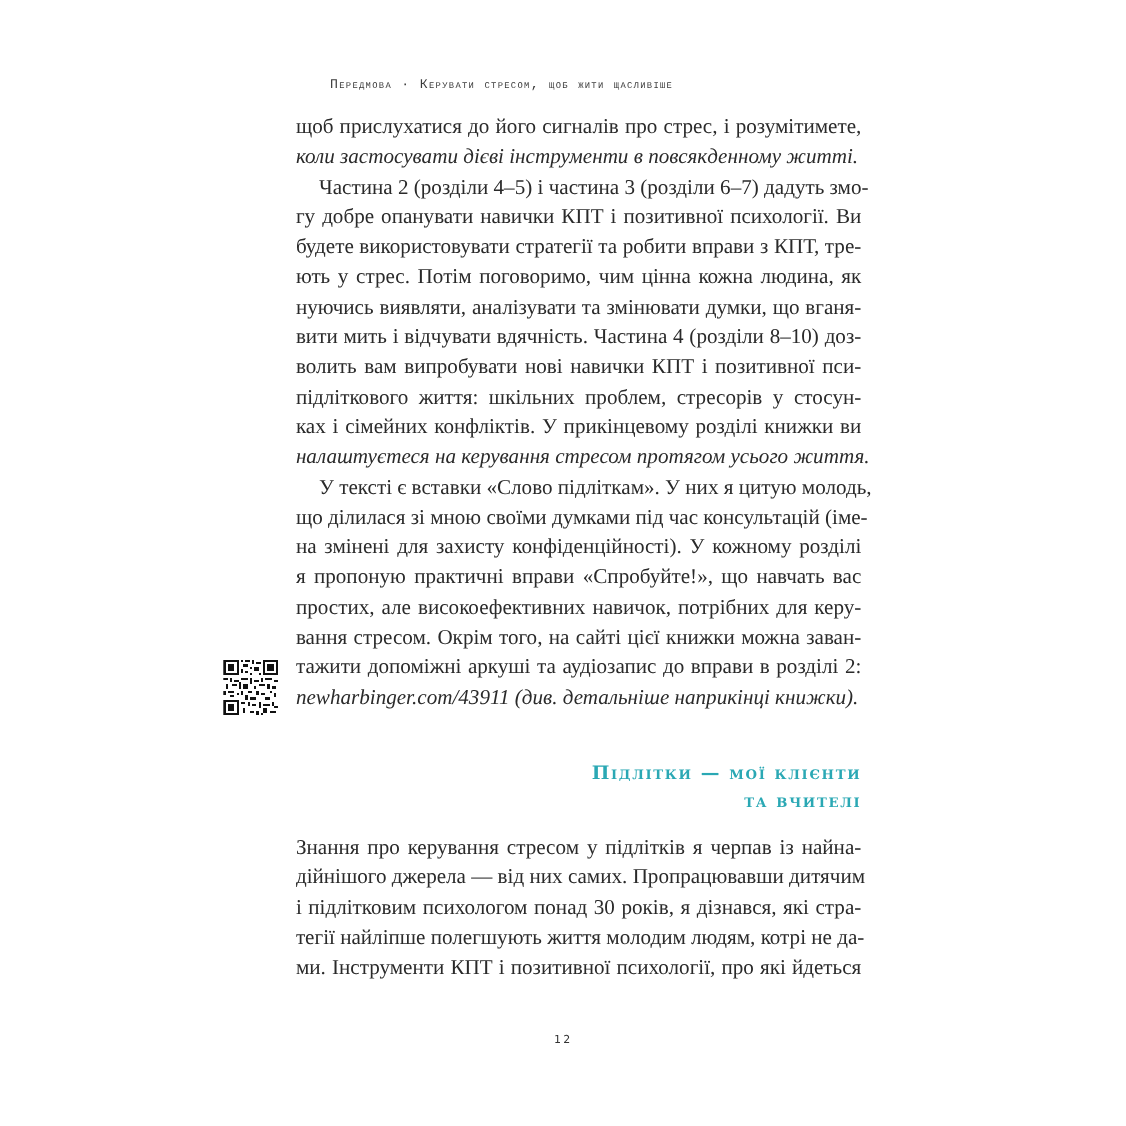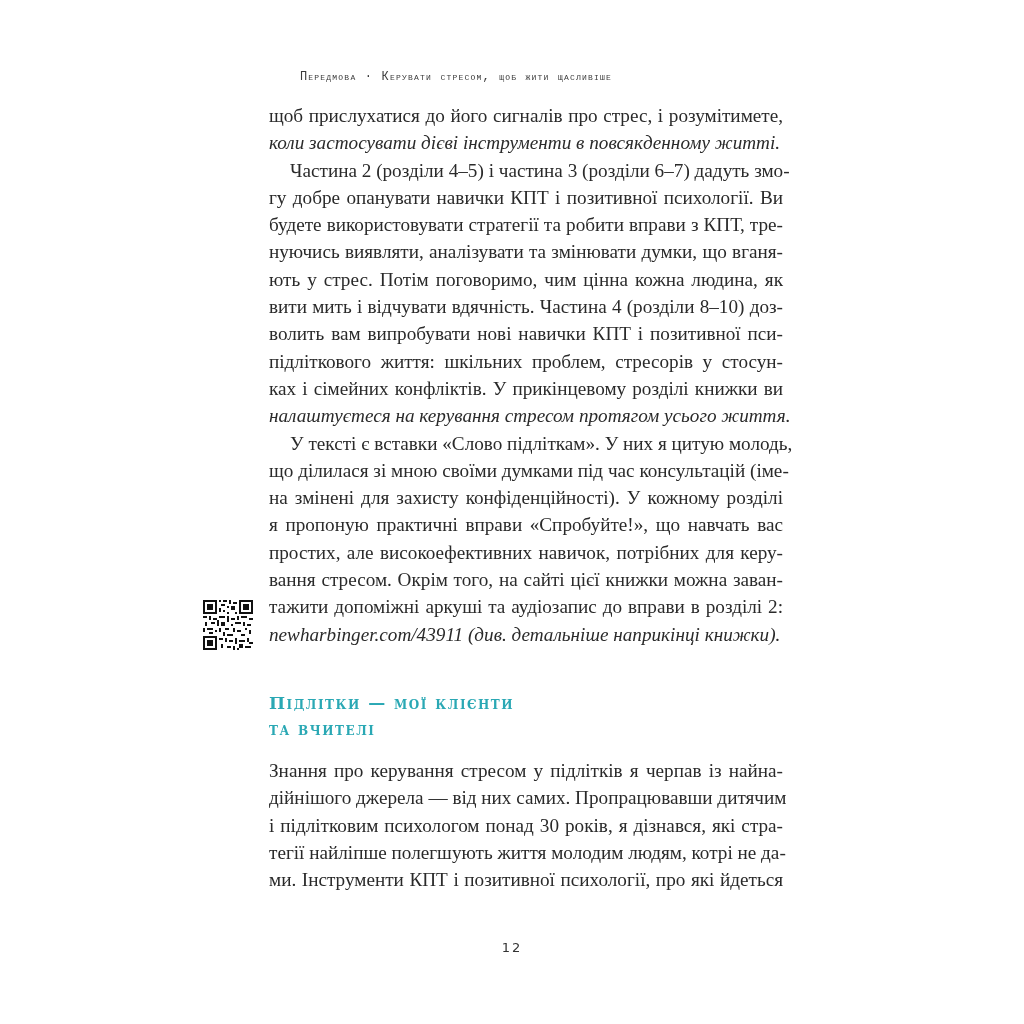"нуючись виявляти, аналізувати та" span.line { order: before "ють у стрес. Потім поговоримо," -> after "ють у стрес. Потім поговоримо," }
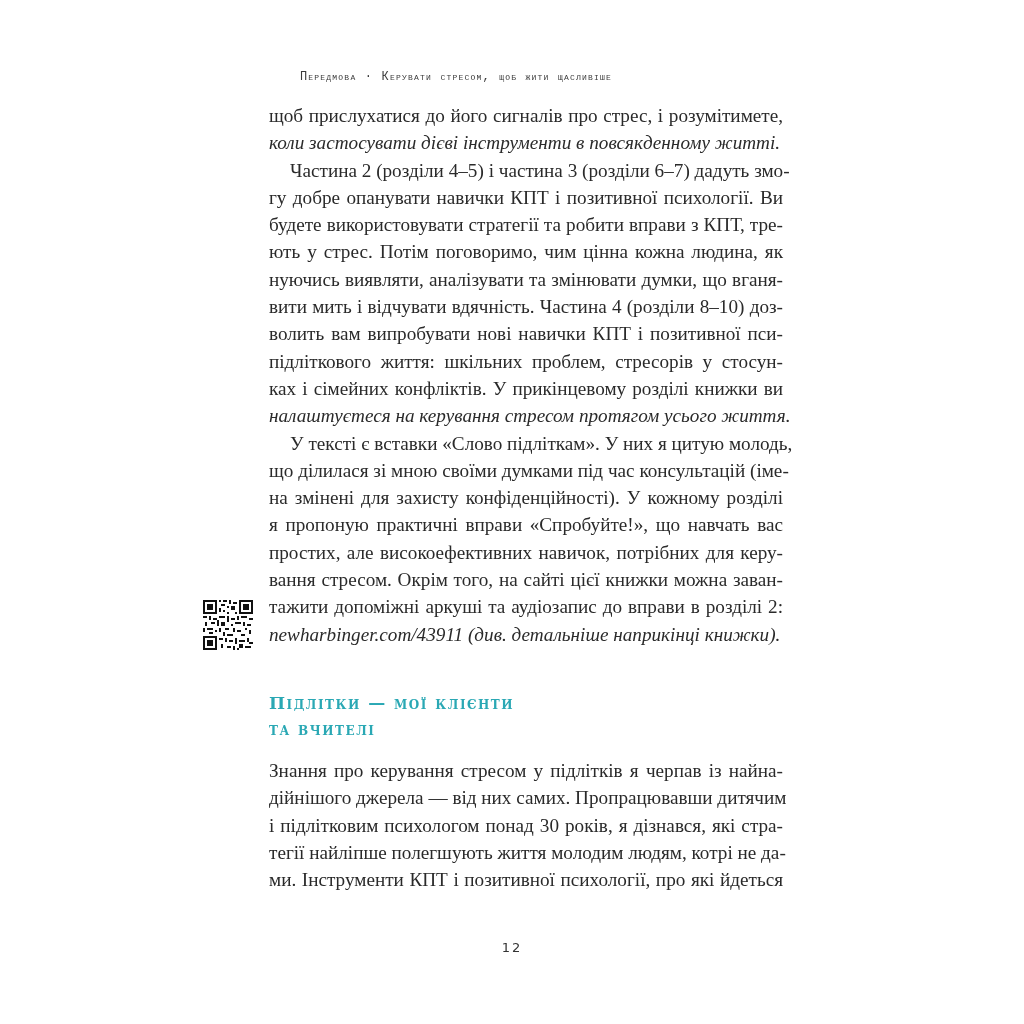"Підлітки — мої клієнти" .section-heading { text-align: left -> right }
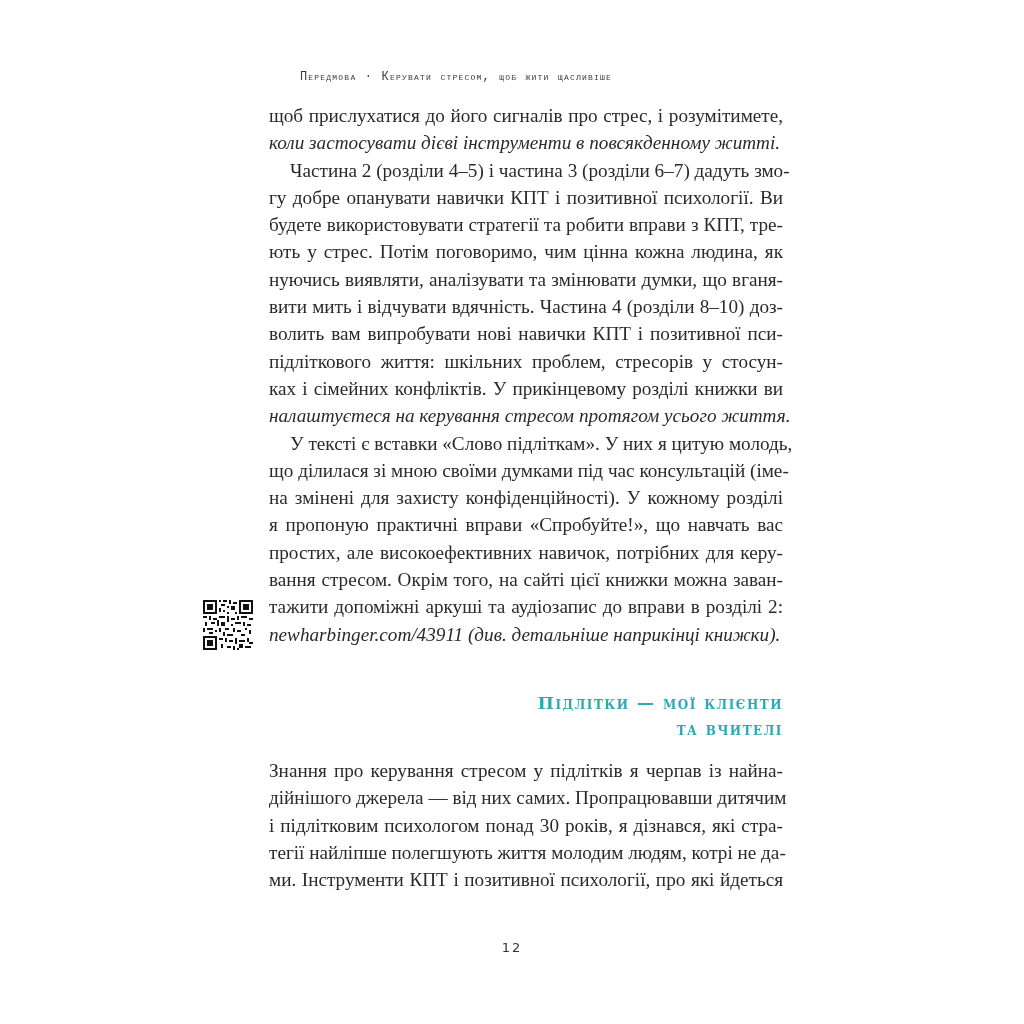"12" .page-number { font-size: 13px -> 10px }
